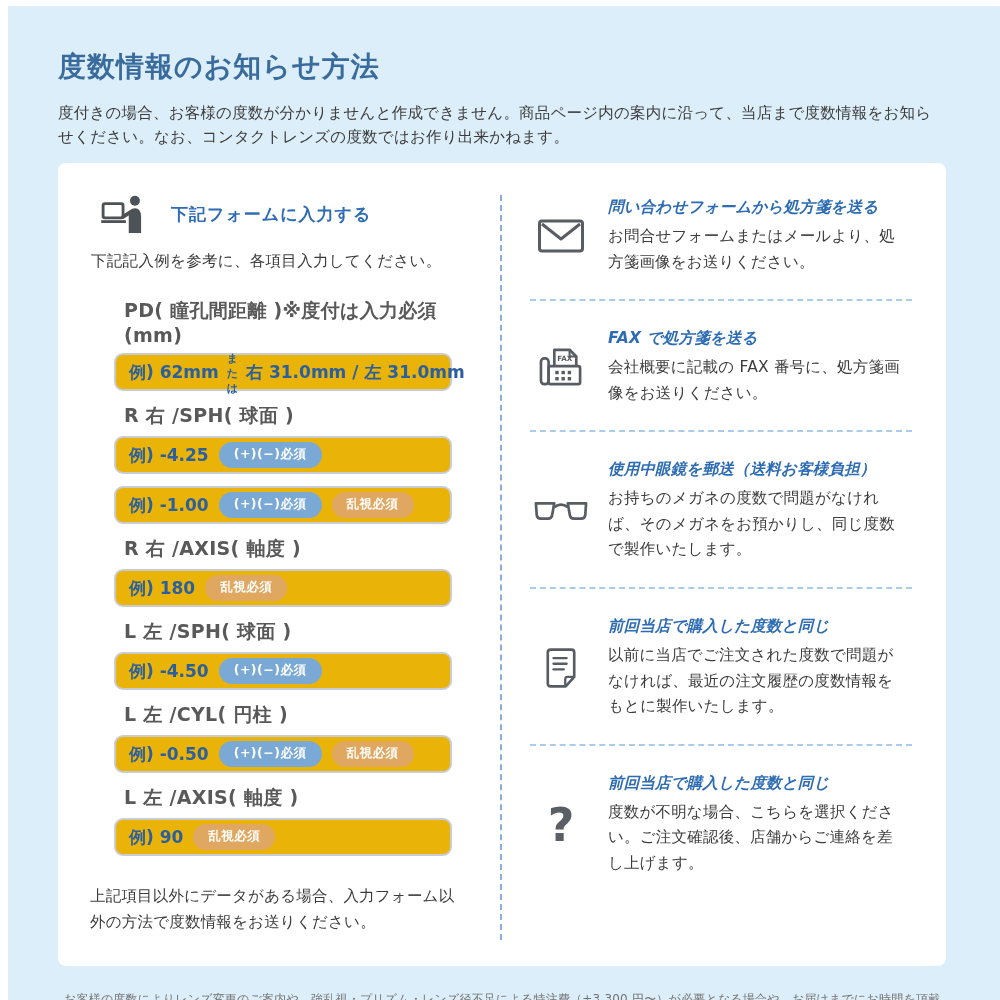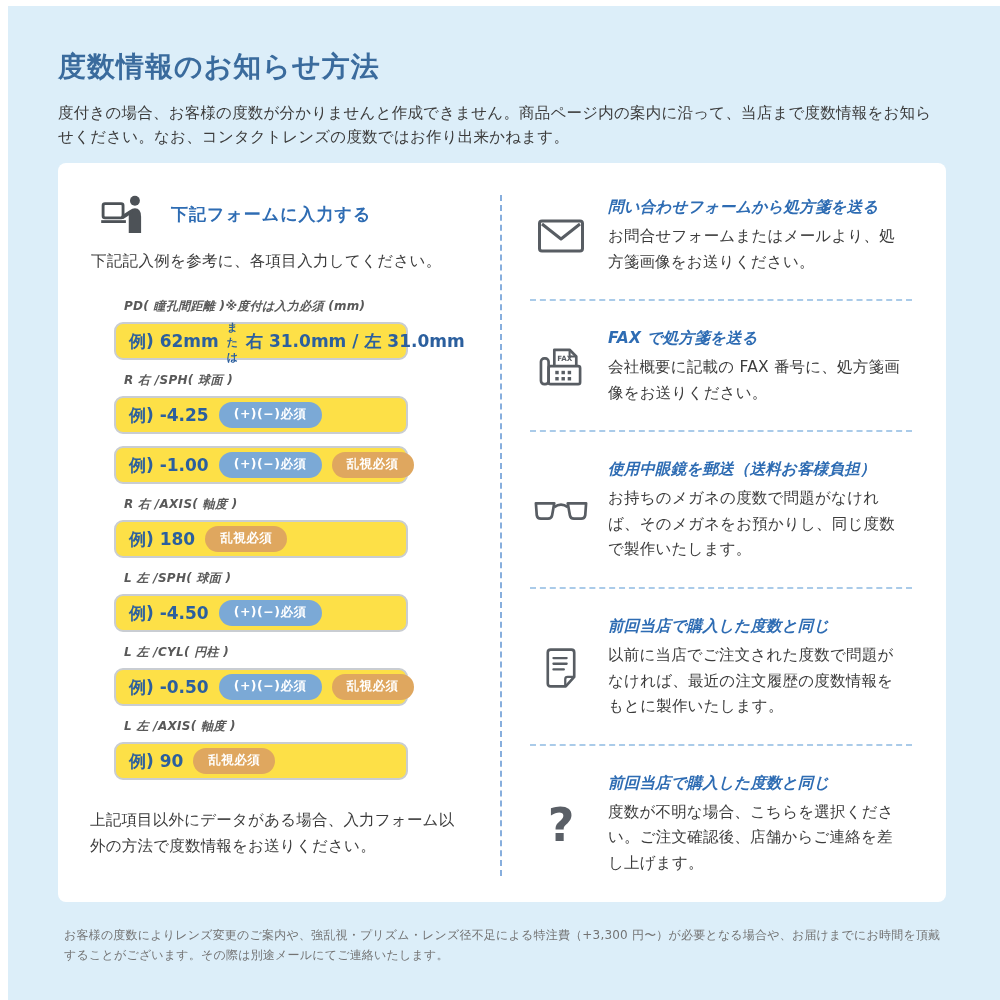"PD( 瞳孔間距離 )※度付は入力必須 (mm)" .field-label { font-size: 12px -> 19px; font-style: italic -> none }
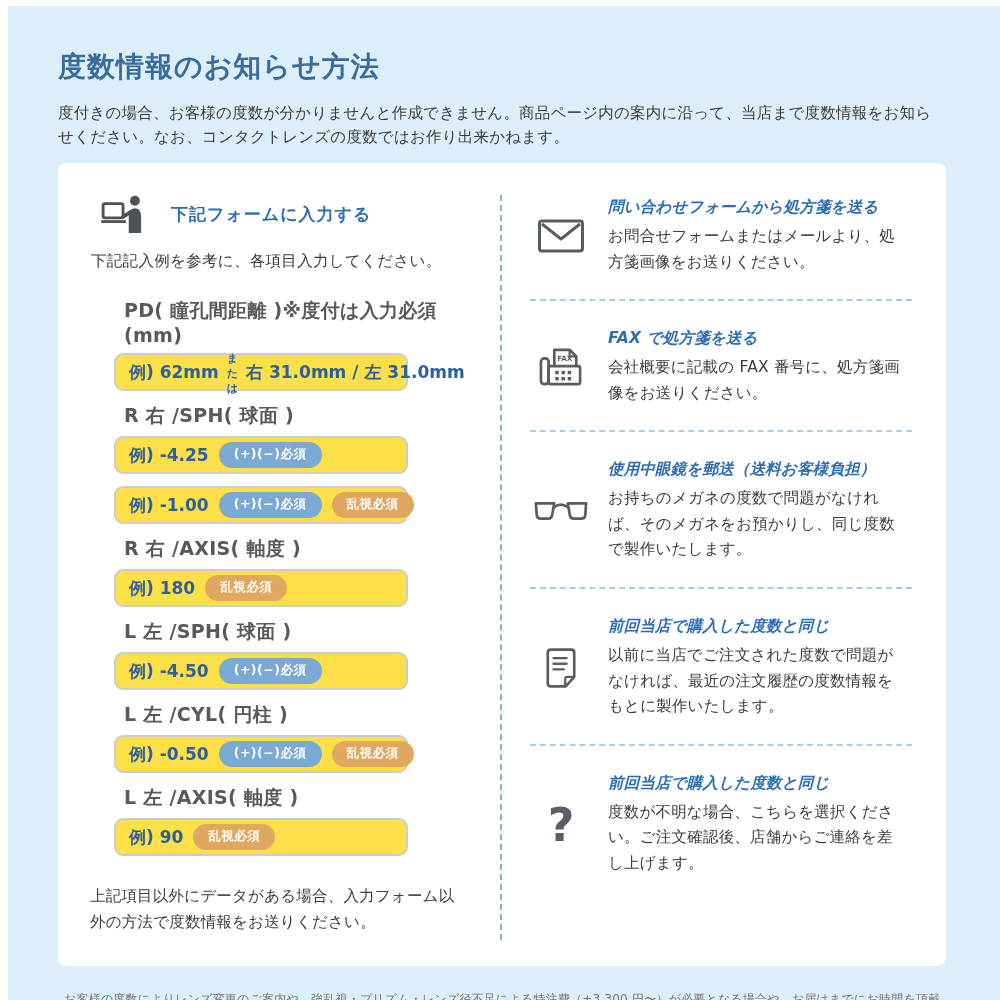"例) 62mm" .example-box { background: #fde047 -> #eab308; width: 294px -> 338px }
